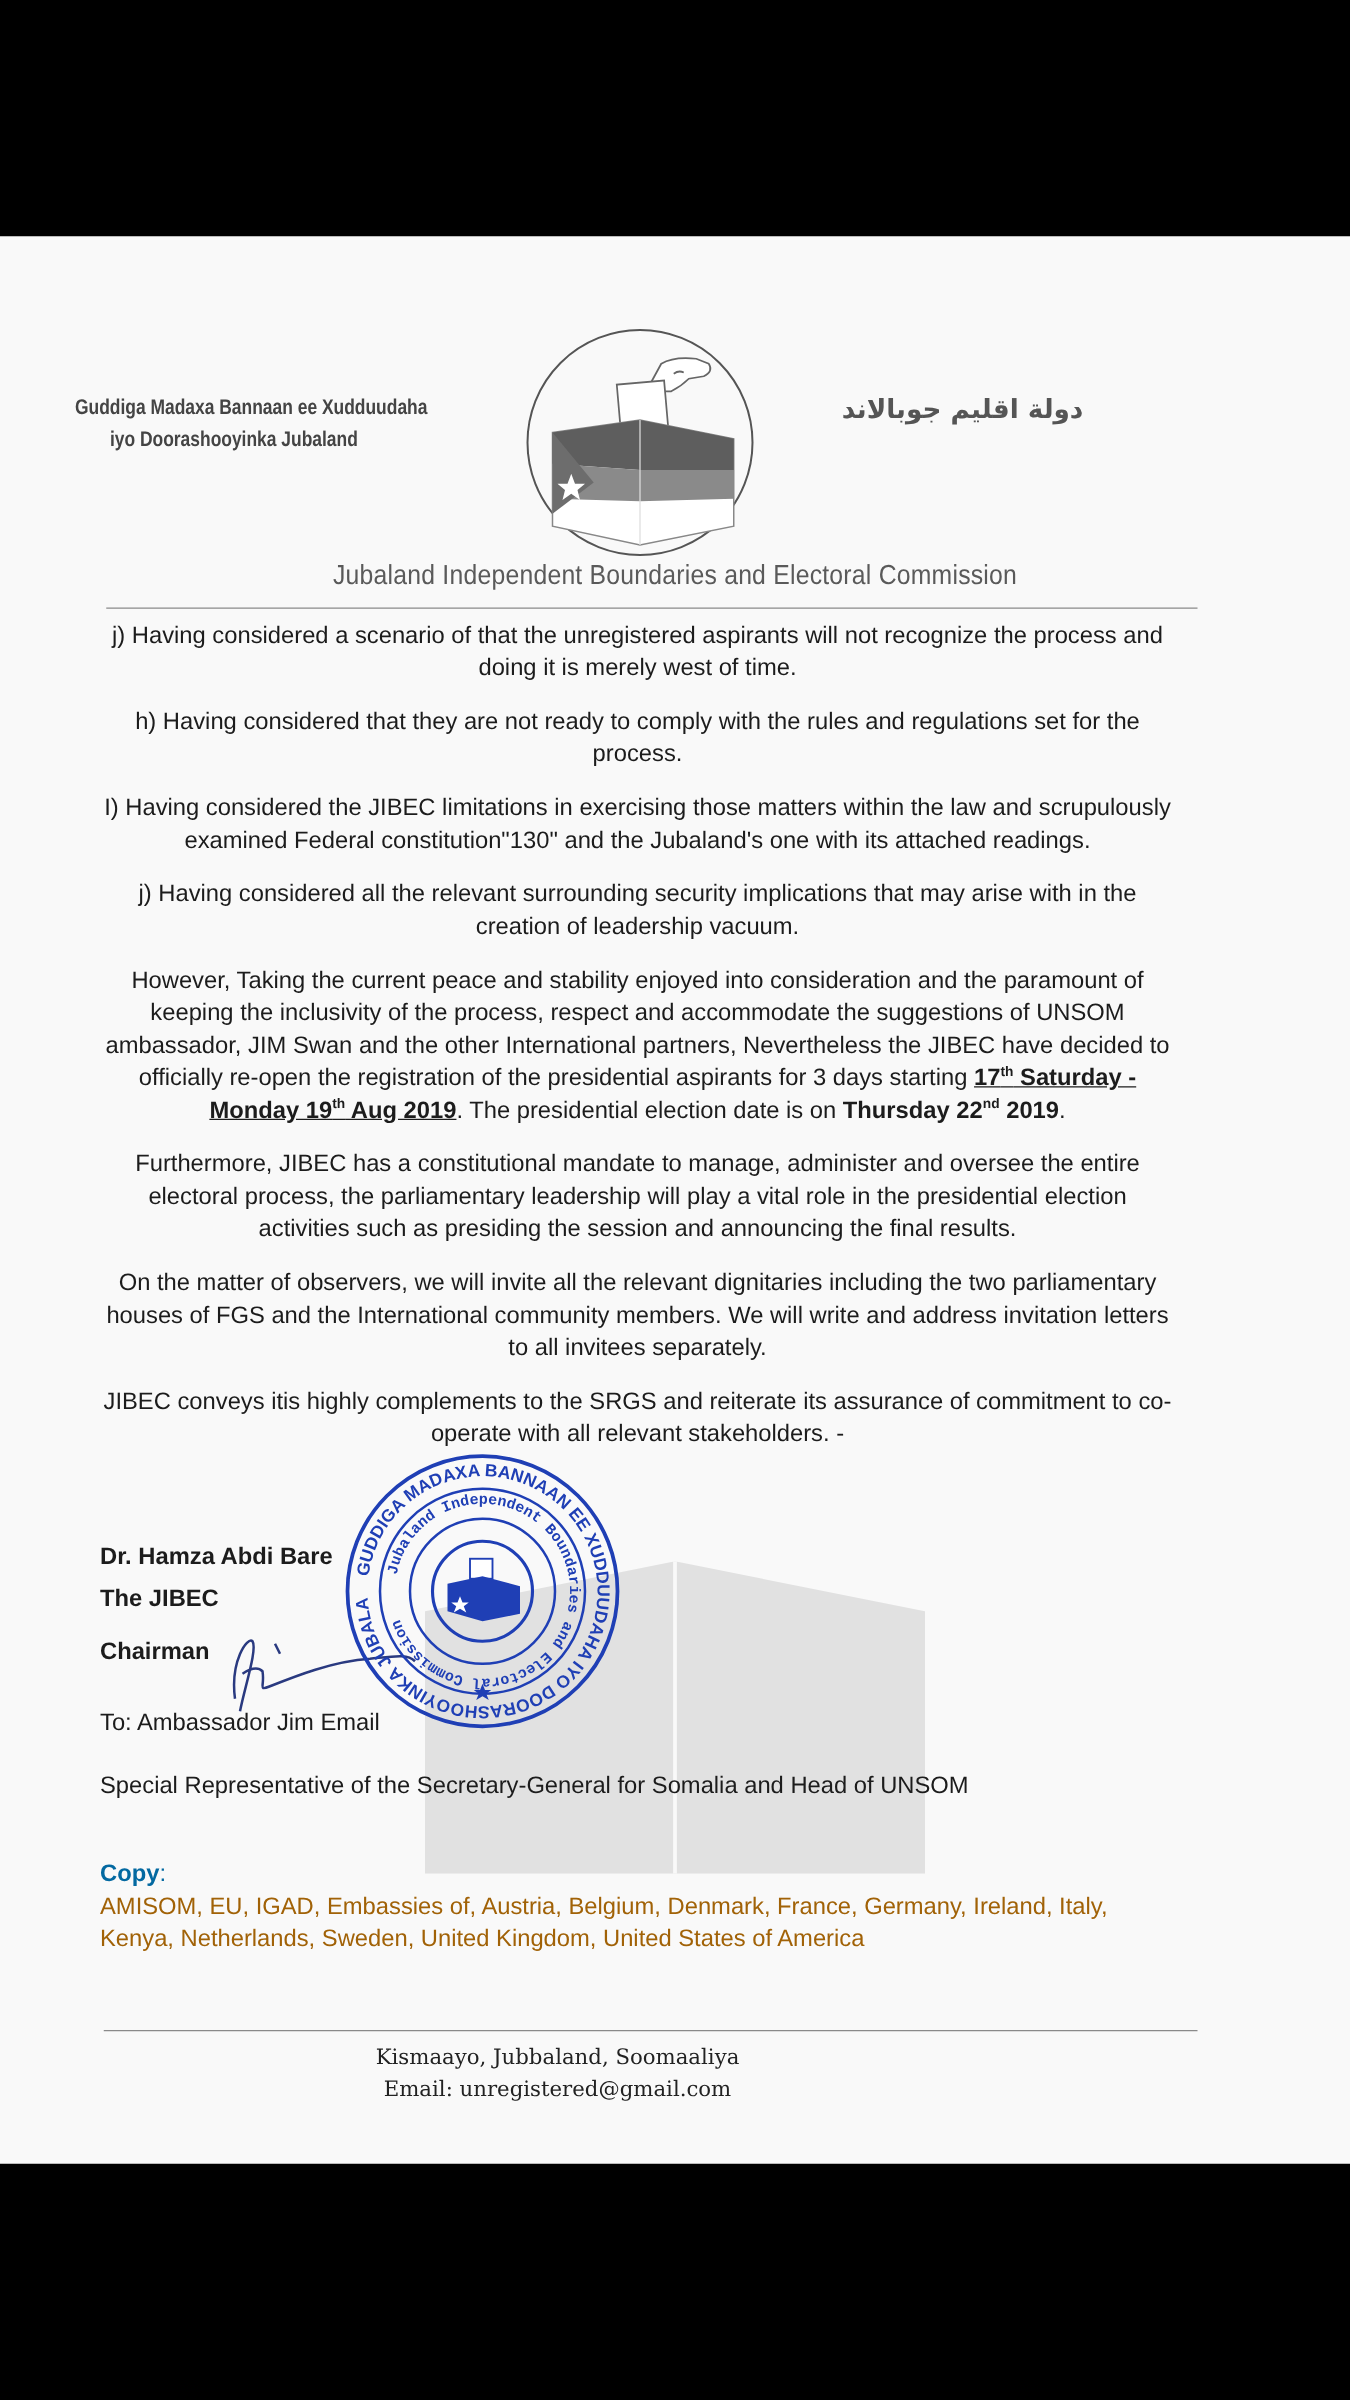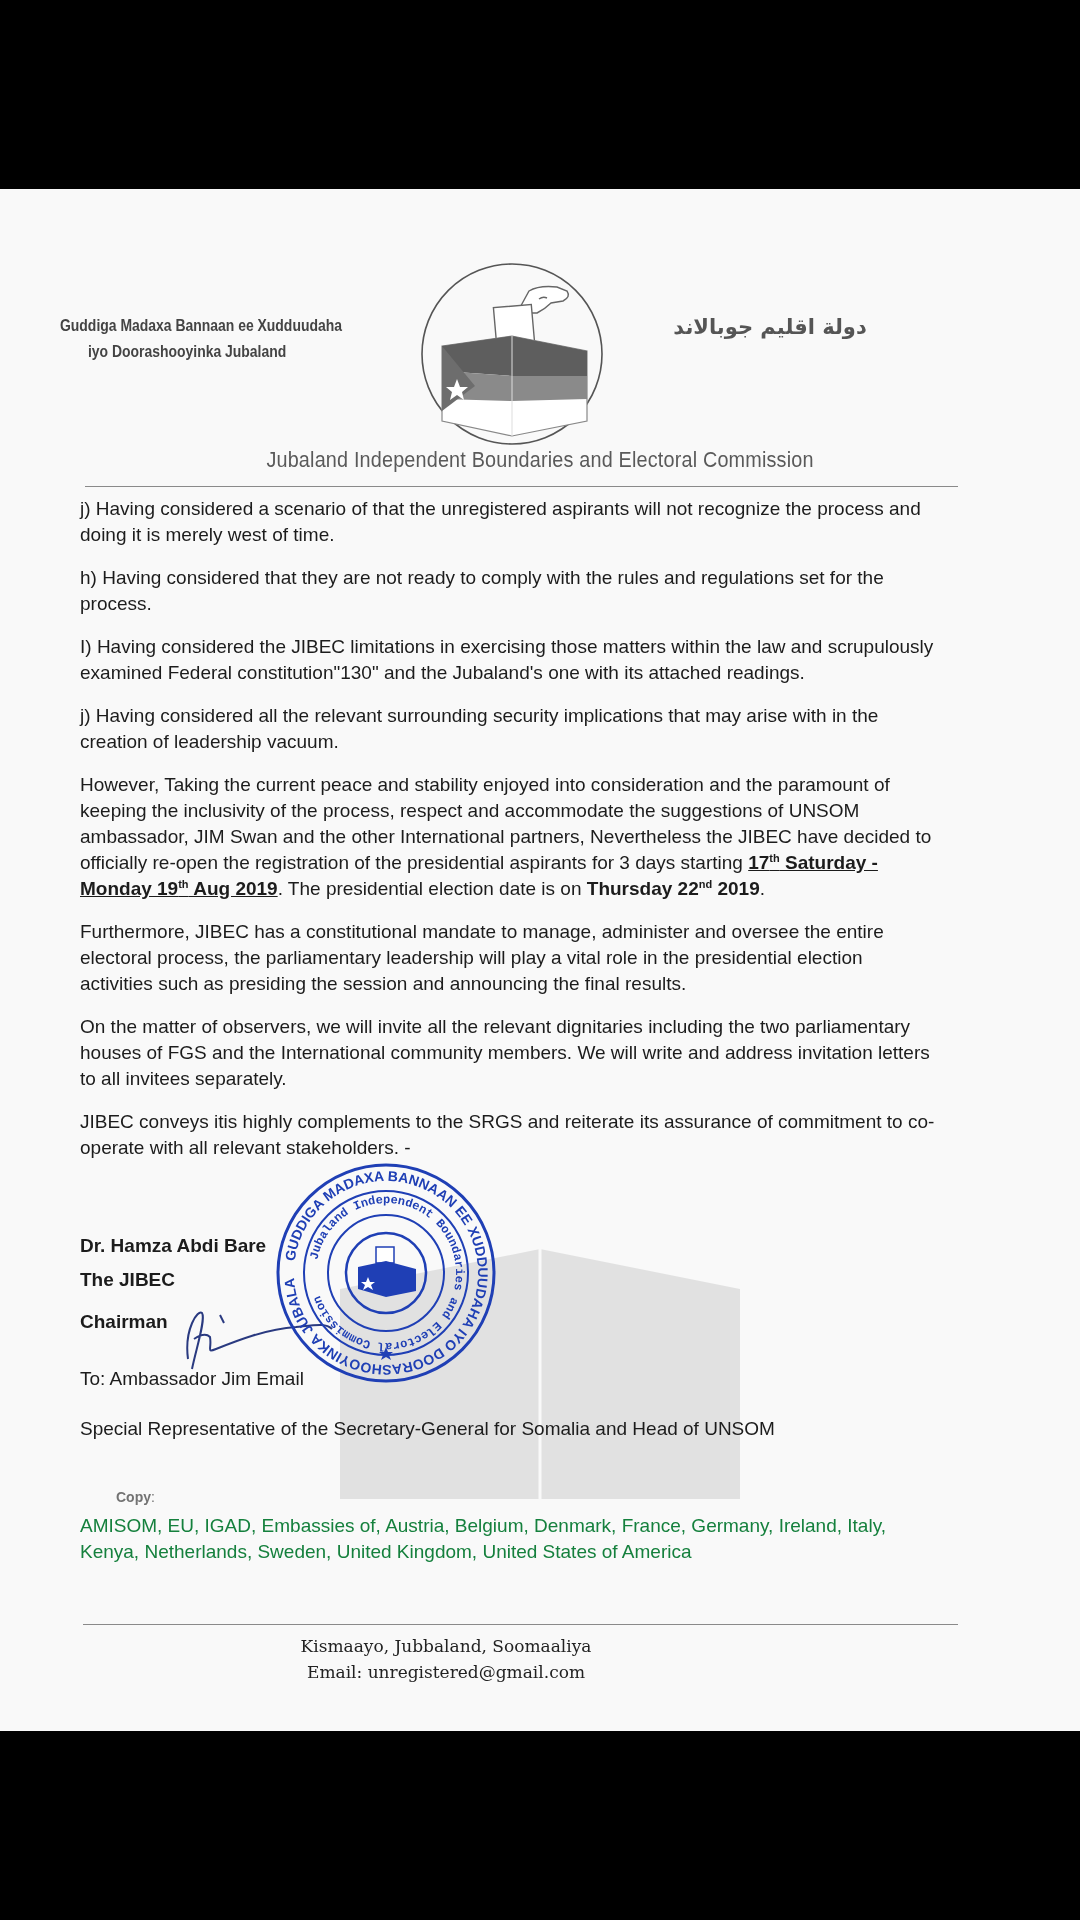"j) Having considered a scenario" .body-text p { text-align: none -> center }
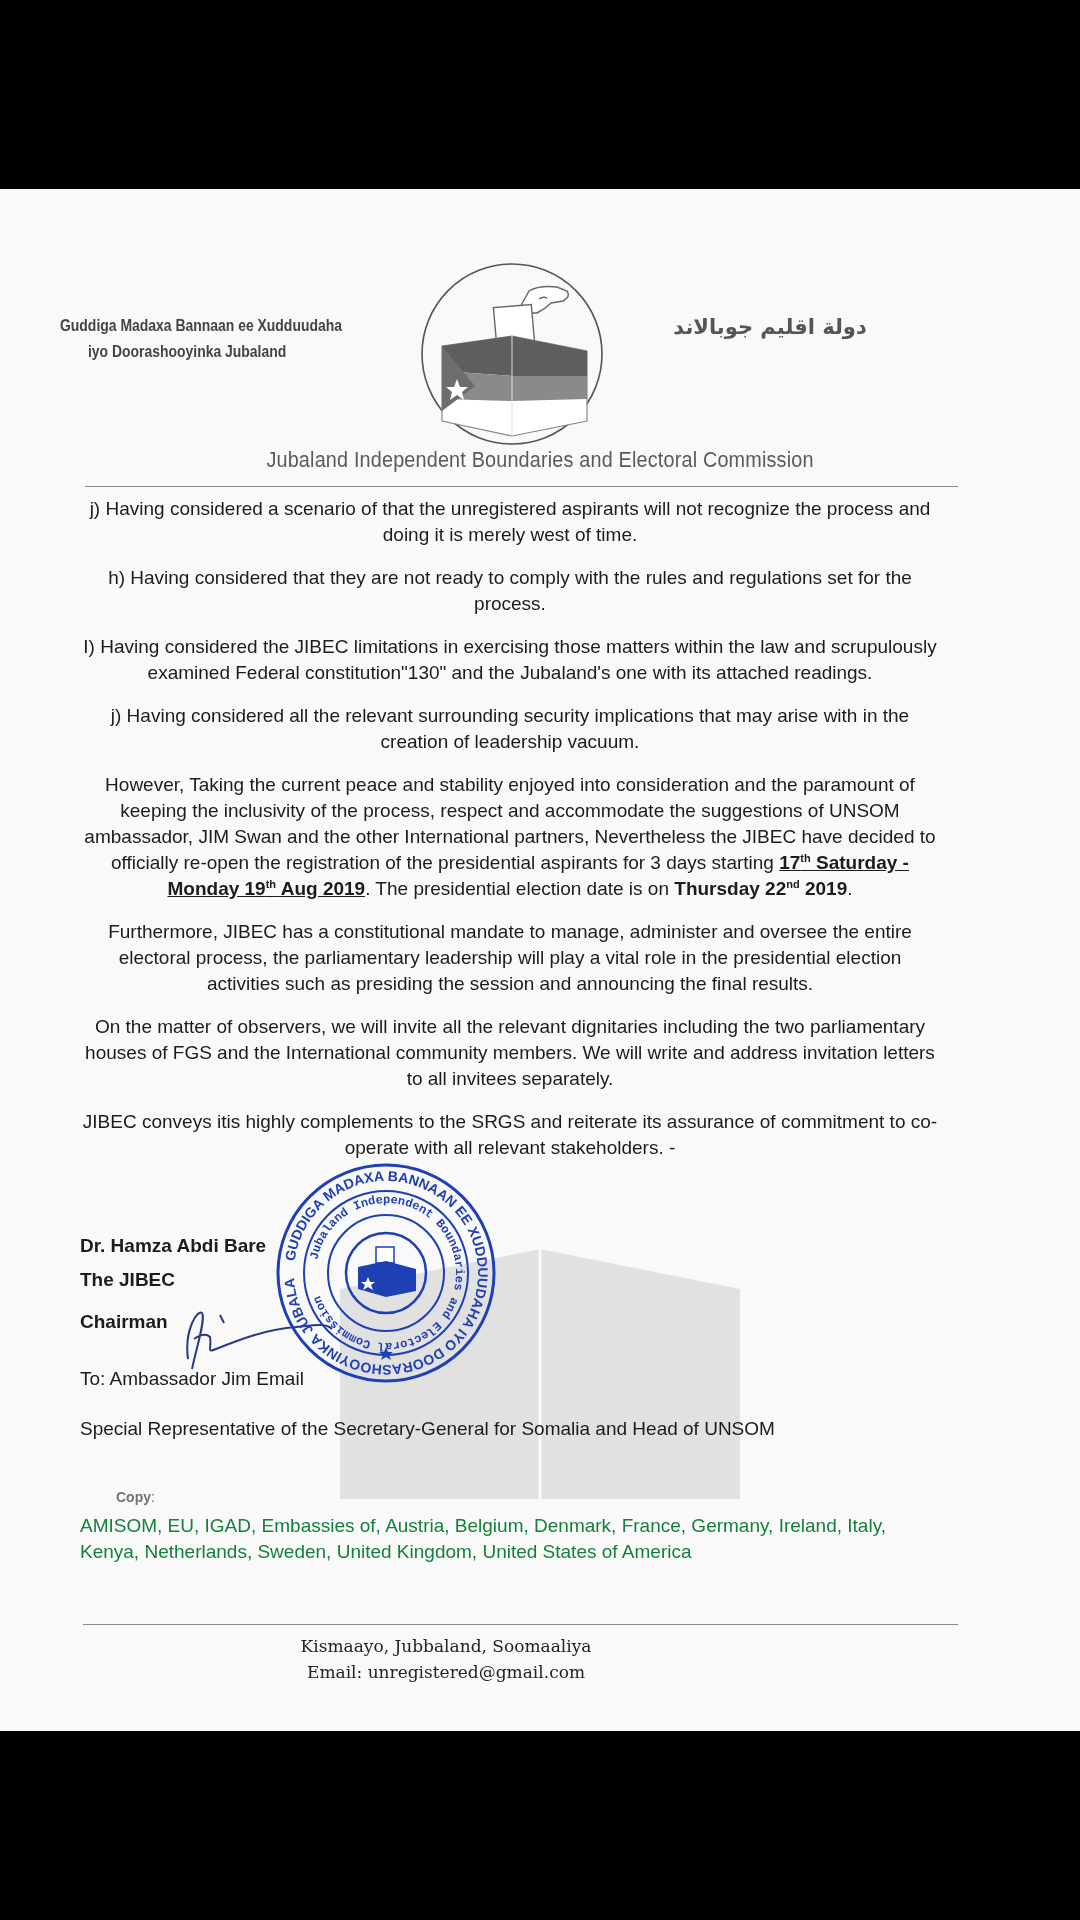"Copy:" .copy-label { color: #737373 -> #0369a1; font-size: 14px -> 19px; margin-left: 36px -> none }
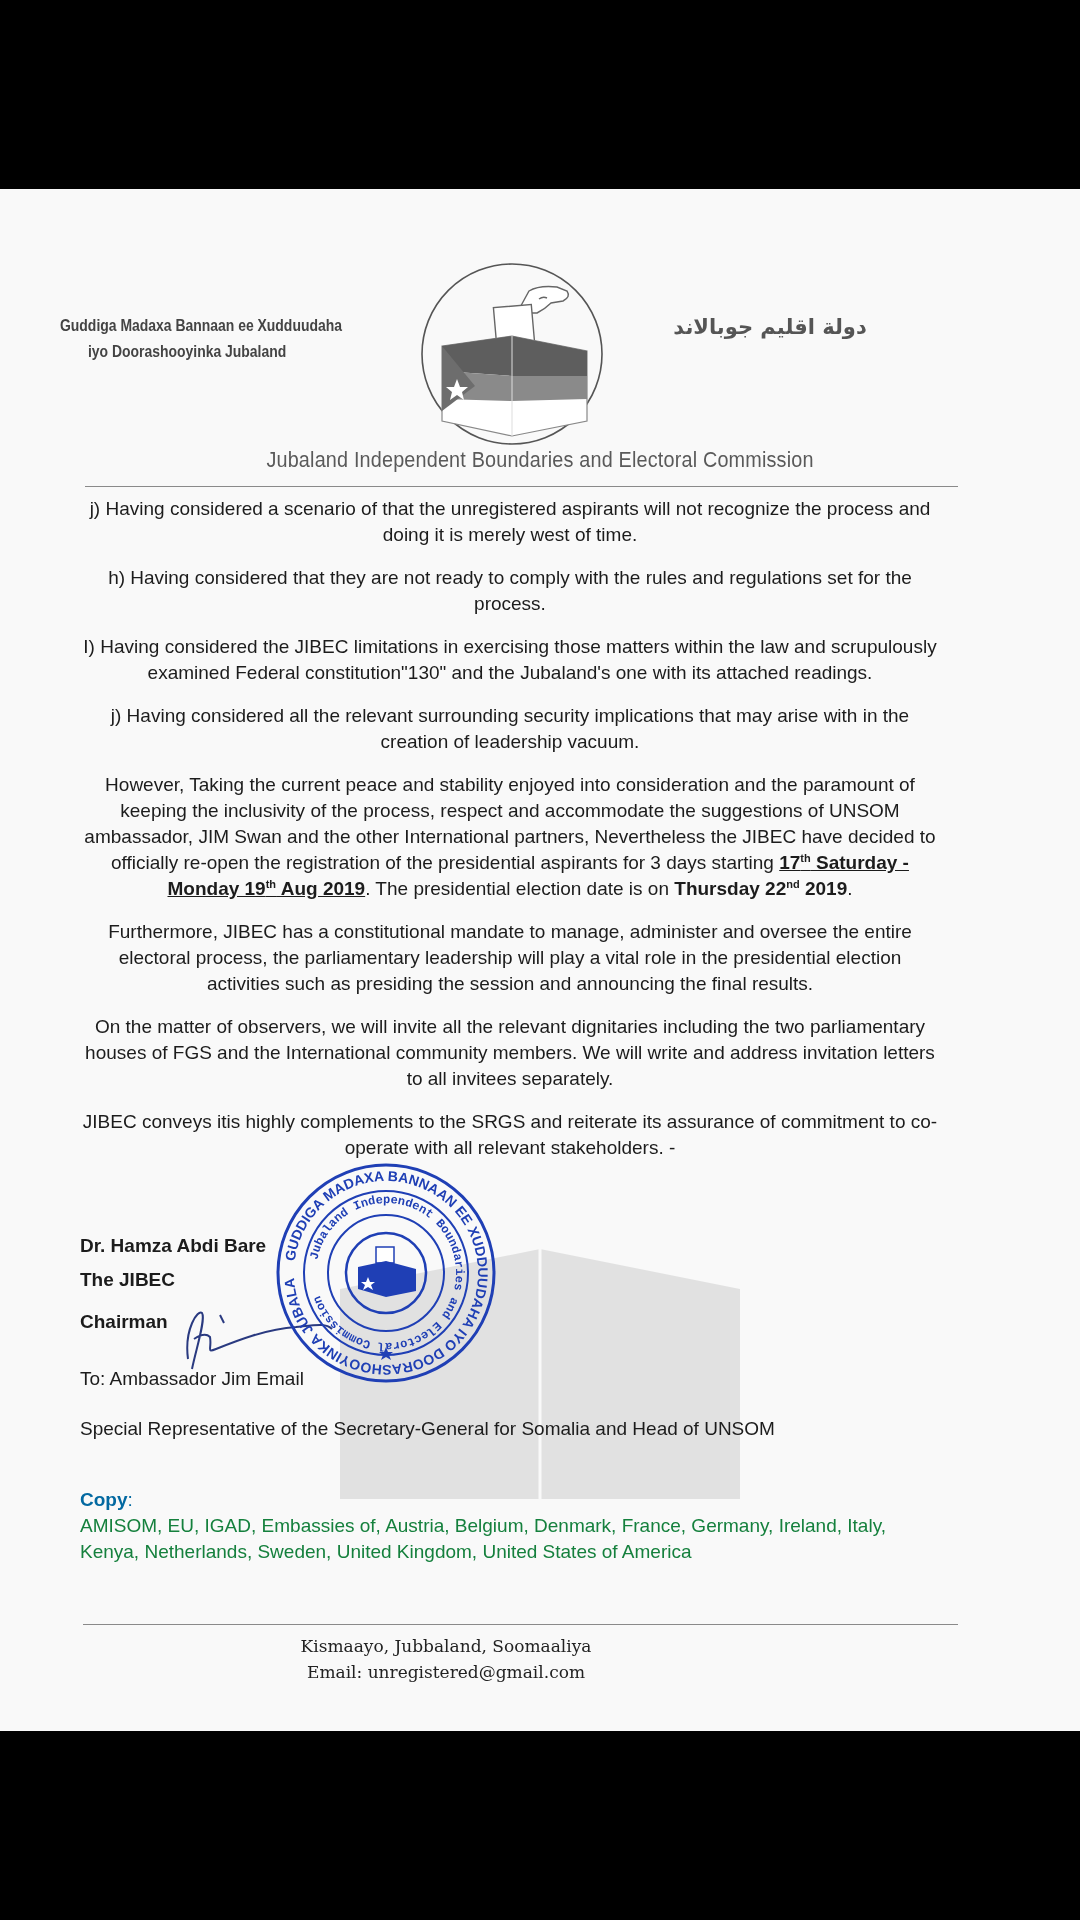"AMISOM, EU, IGAD, Embassies of," .copy-list { color: #15803d -> #a16207 }
